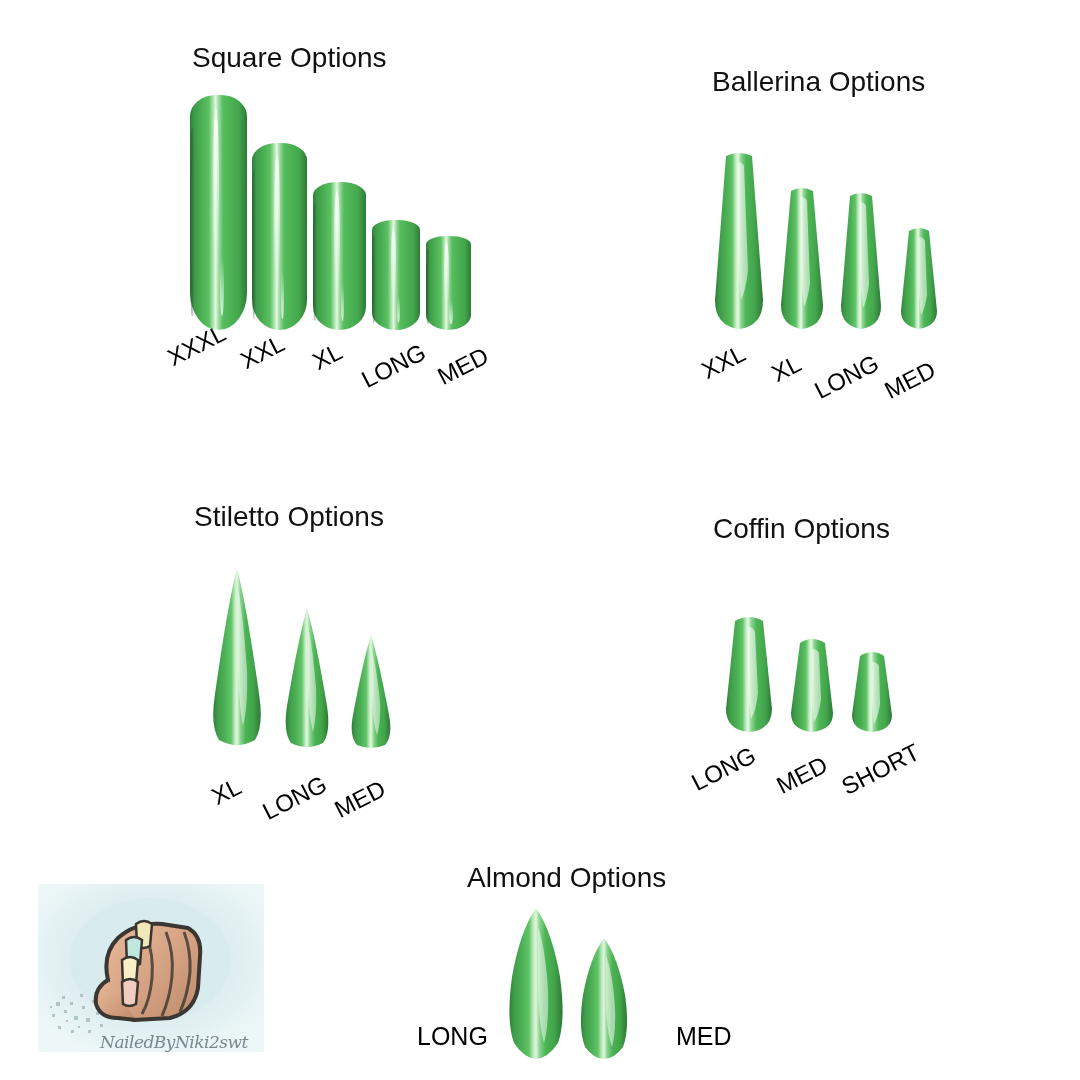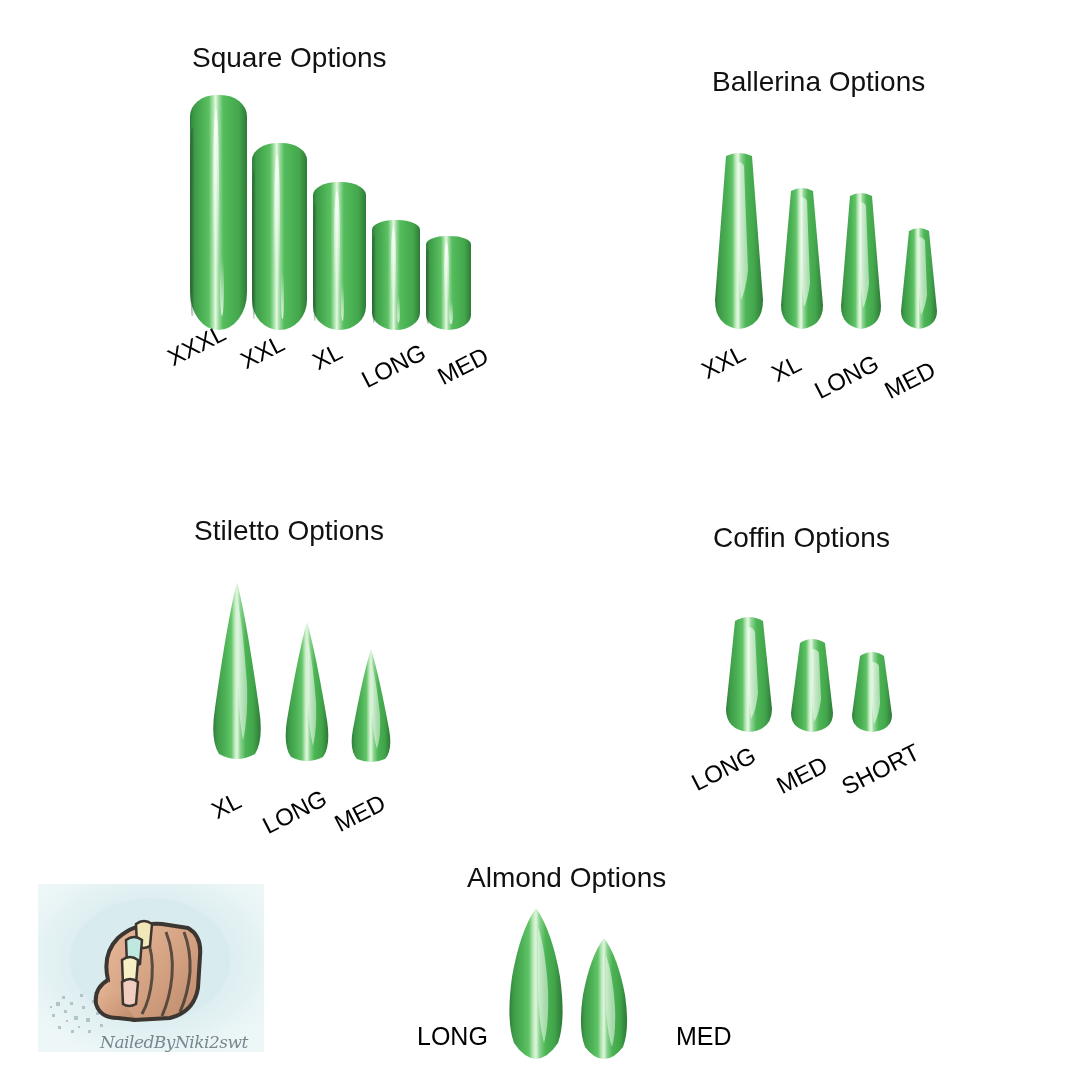"Stiletto Options" div.section { top: 490px -> 476px }
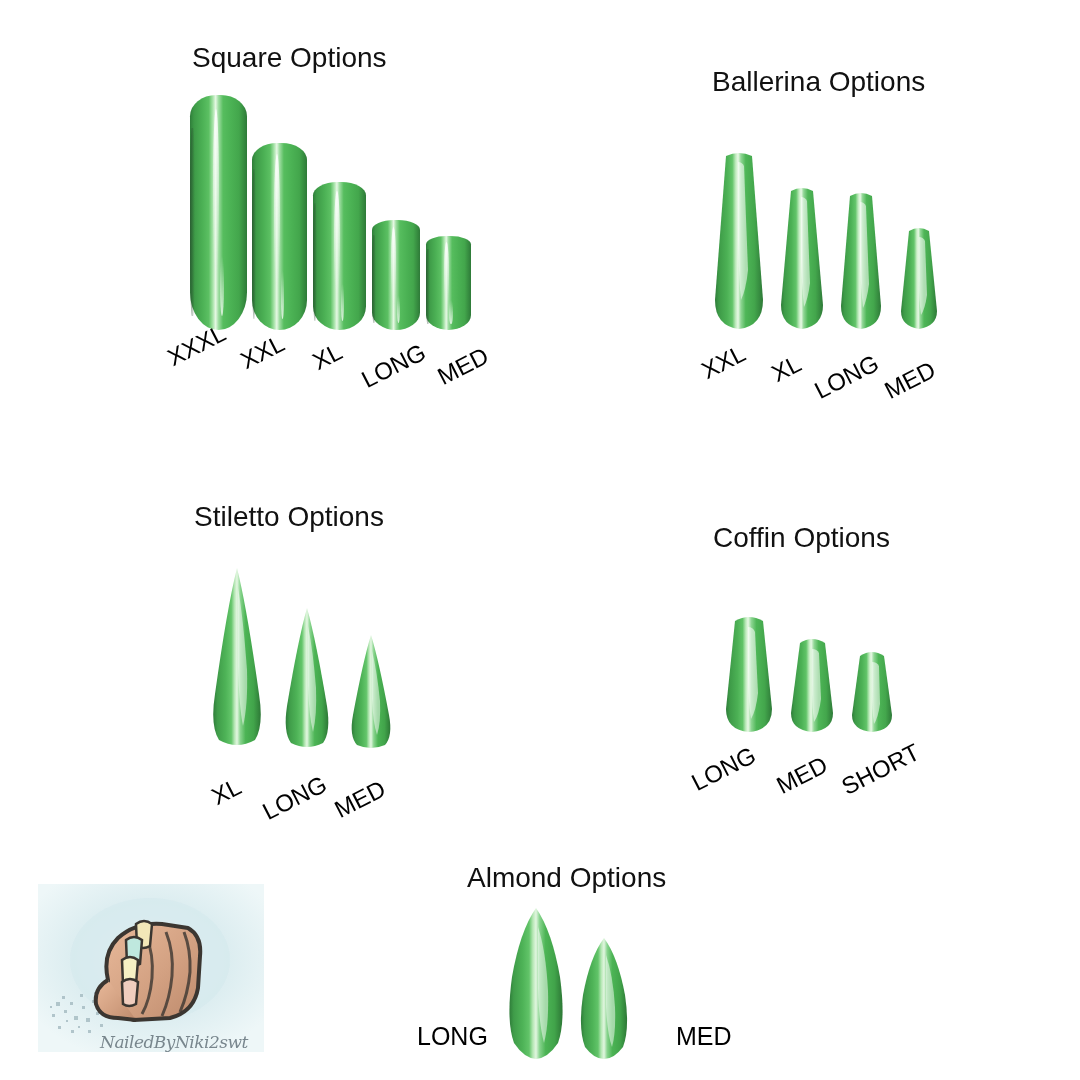"Coffin Options" div.section-title { top: 42px -> 33px }
